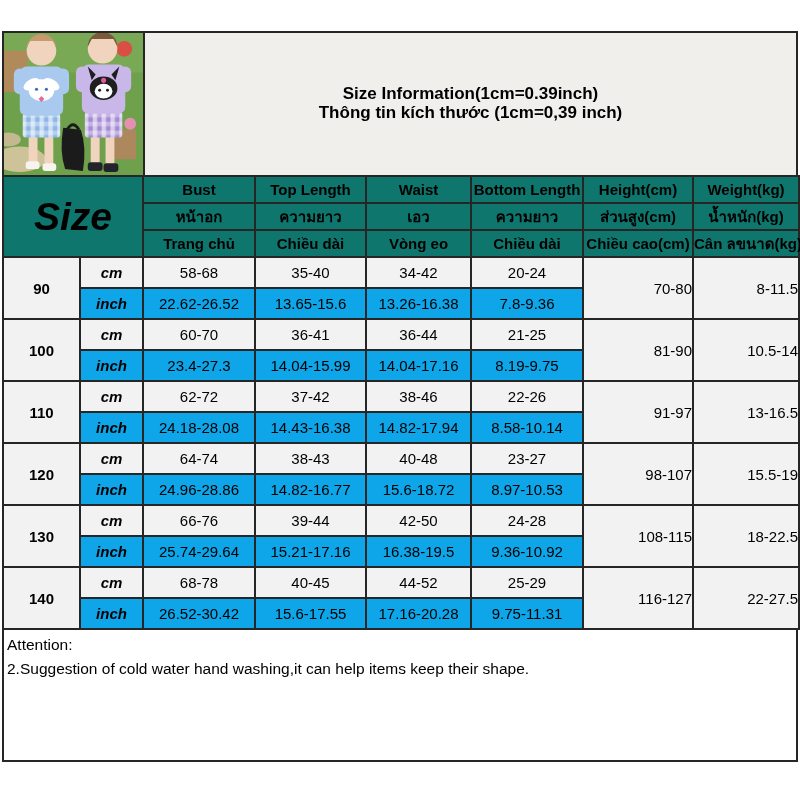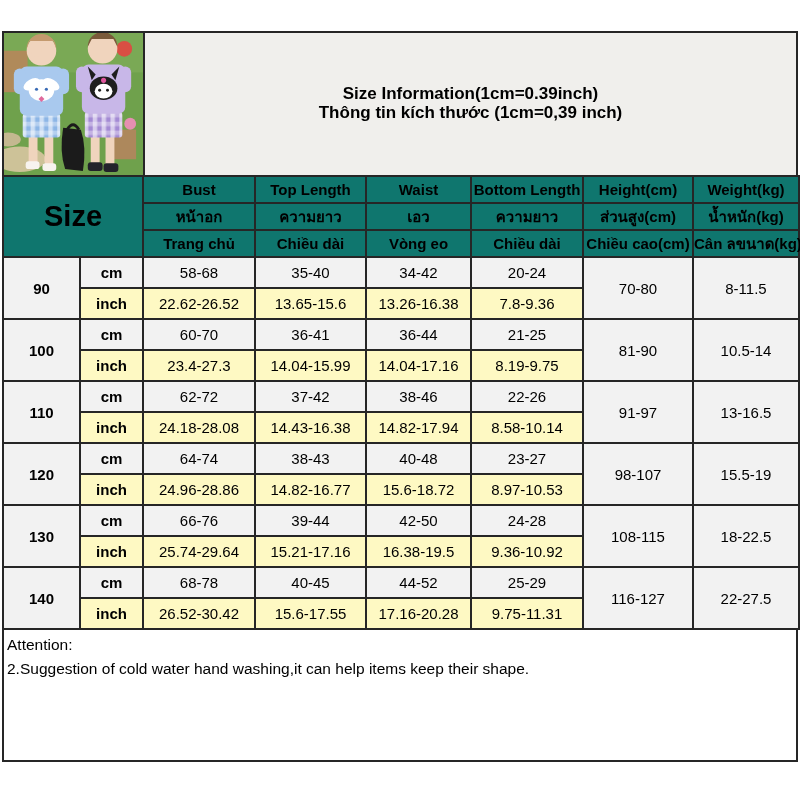"Size" td.corner { font-size: 29px -> 39px; font-style: none -> italic }
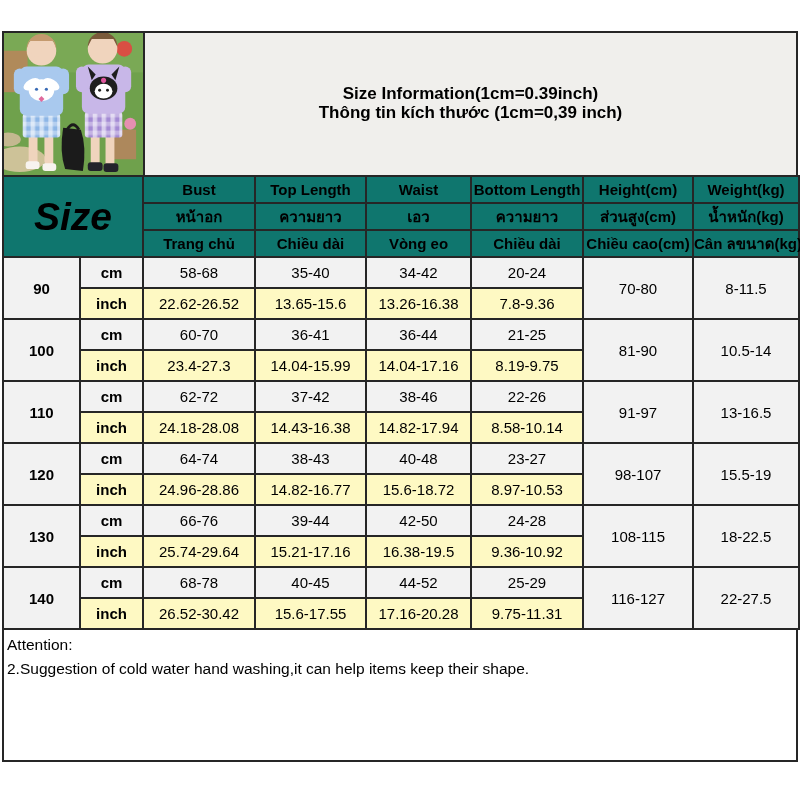"cm" td.unit { font-style: none -> italic }
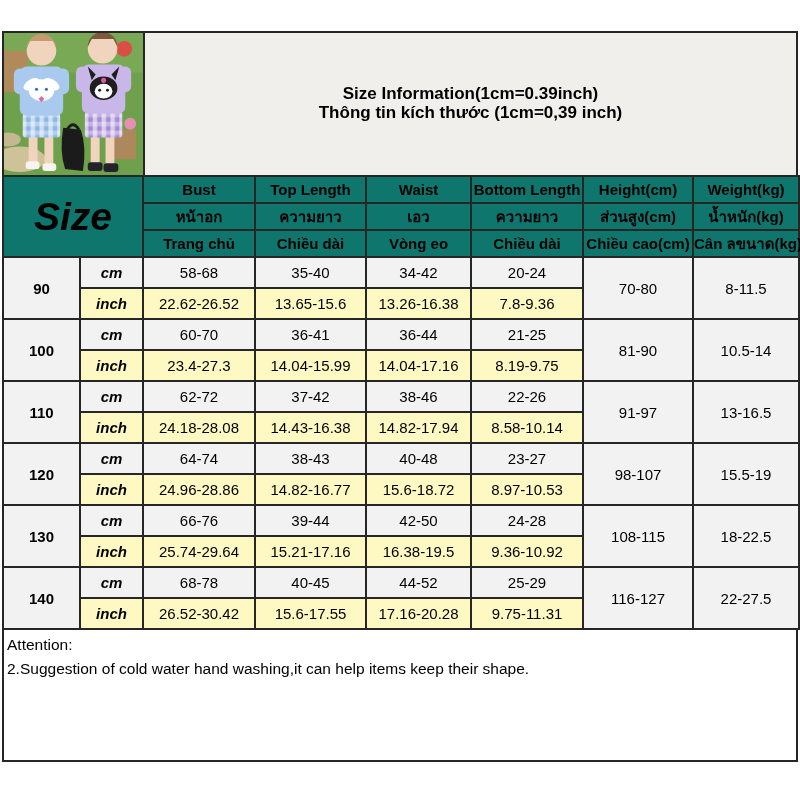"70-80" td.merge { text-align: none -> right }
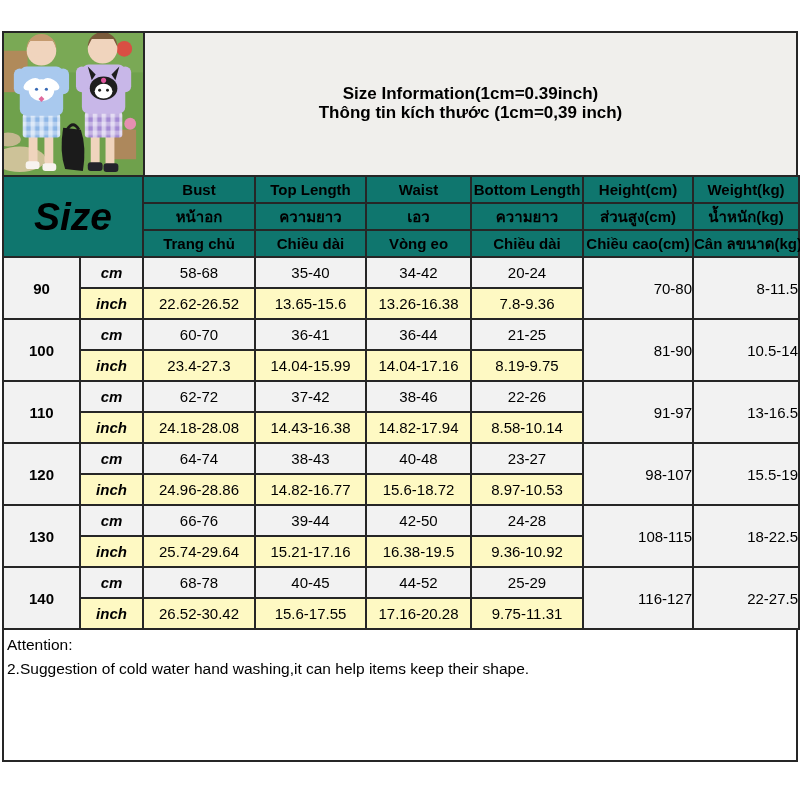"inch" tr.r-in td { background: #fef9c3 -> #0ea5e9 }
